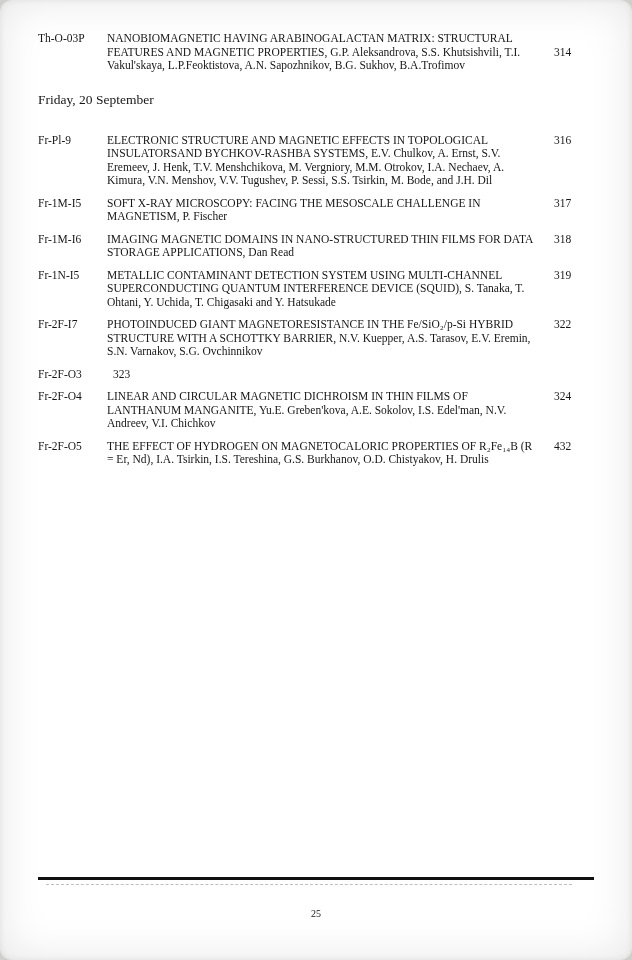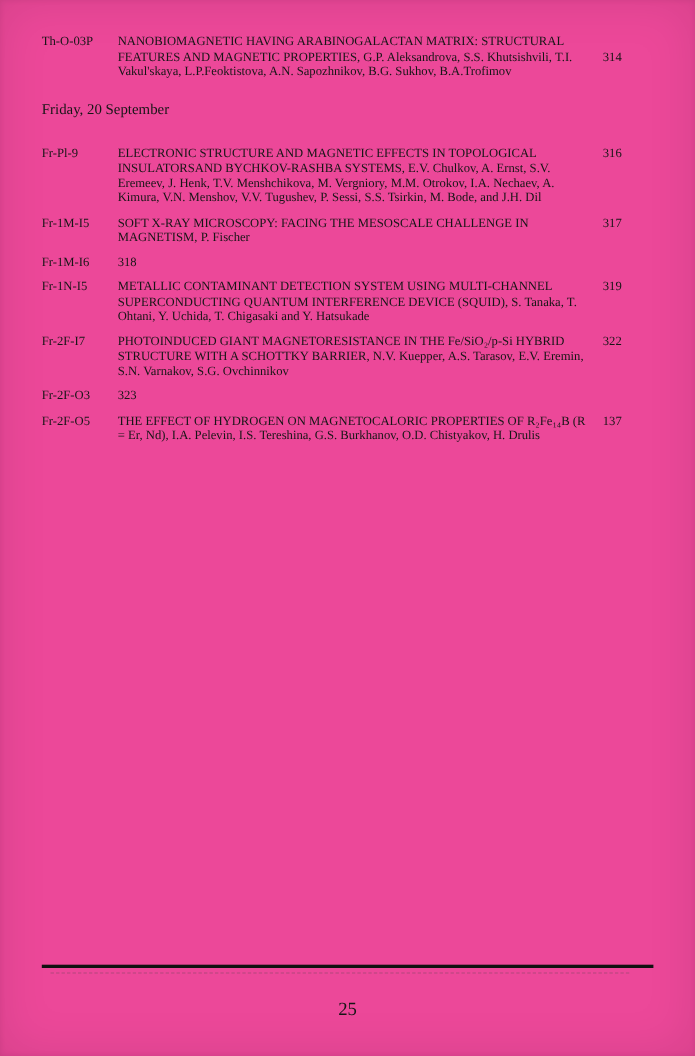"Th-O-03P" .scan-page { background: #ec4899 -> #ffffff; border-radius: none -> 12px }
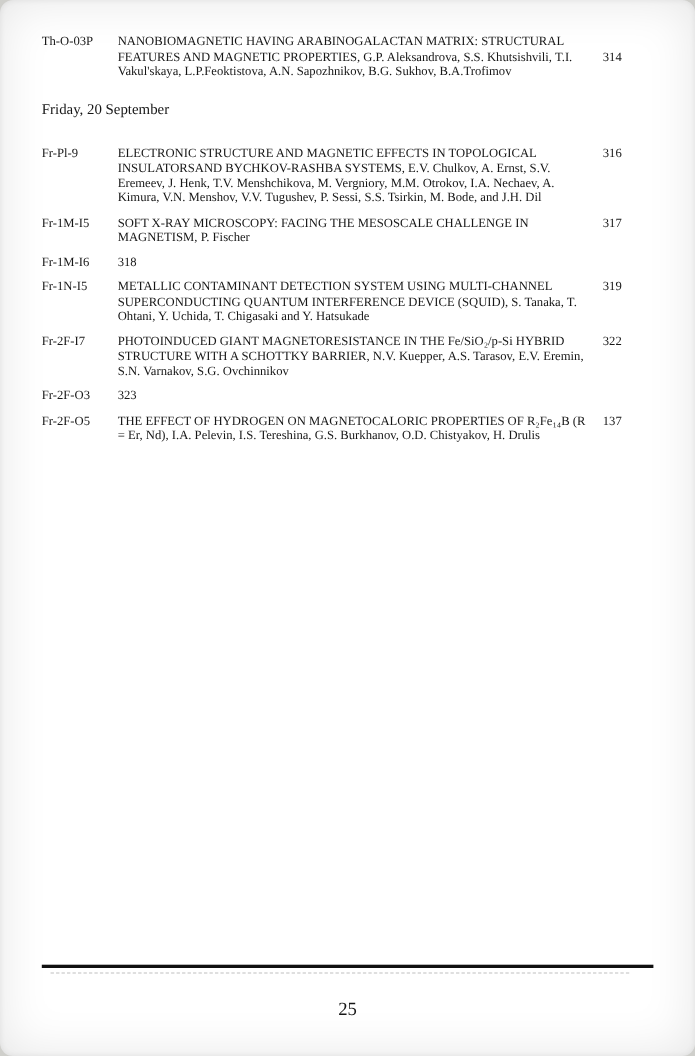"314" .toc-page { text-align: left -> center }
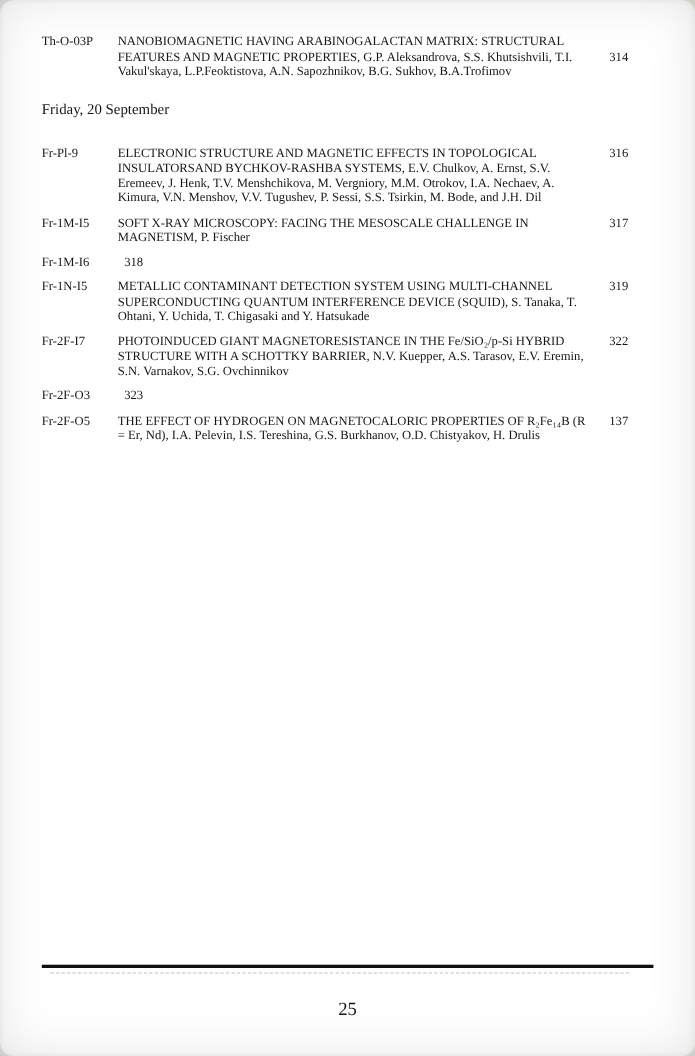"IMAGING MAGNETIC DOMAINS IN" div.toc-title { html: none -> <div><span>IMAGING MAGNETIC DOMAINS IN NANO-STRUCTURED THIN FILMS FOR DATA STORAGE APPLICATIONS, </span><span>Dan Read</span></div> }
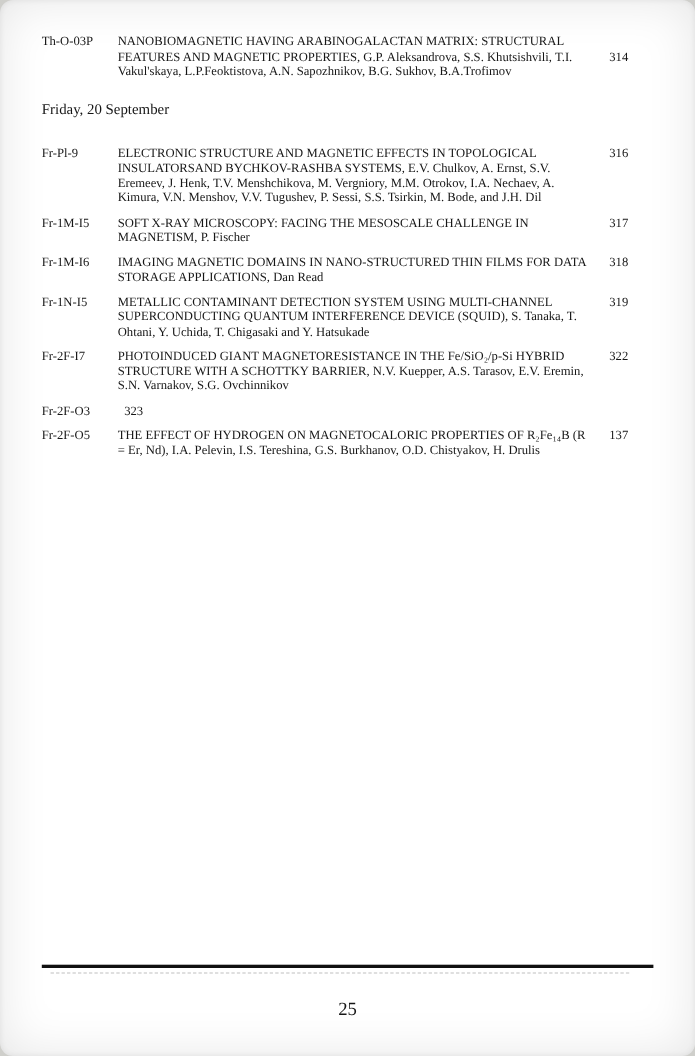"Fr-2F-O4" div.toc-row { html: none -> <div> <div>Fr-2F-O4</div> <div><span>LINEAR AND CIRCULAR MAGNETIC DICHROISM IN THIN FILMS OF LANTHANUM MANGANITE, </span><span>Yu.E. Greben'kova</span><span>, A.E. Sokolov, I.S. Edel'man, N.V. Andreev, V.I. Chichkov</span></div> <div>324</div> </div> }
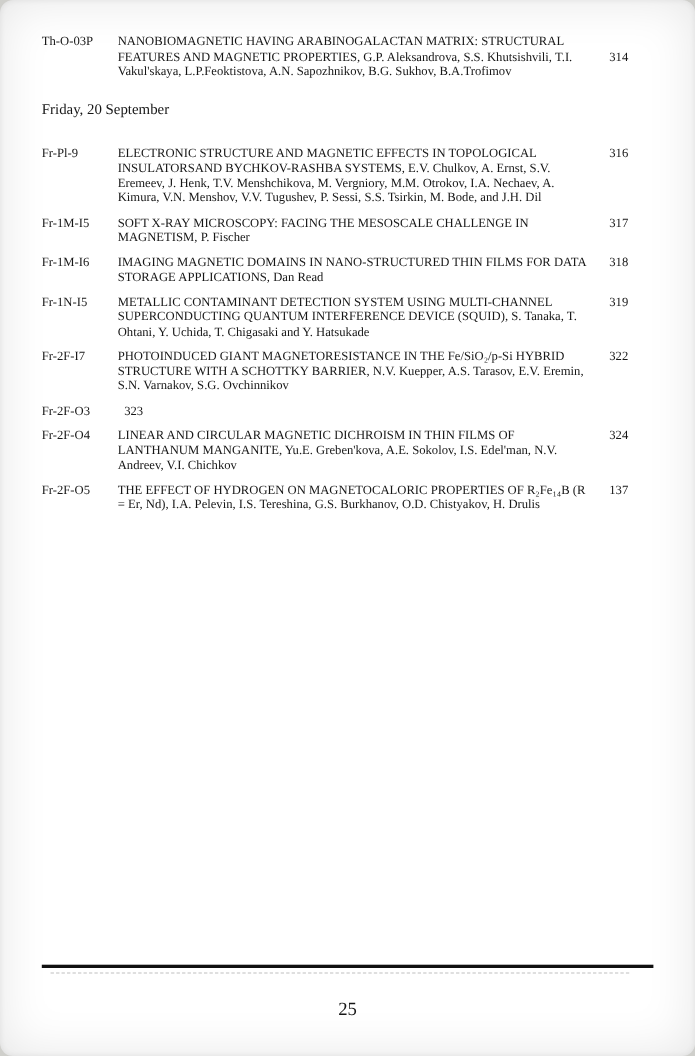"137" div.toc-page { text: 137 -> 432 }
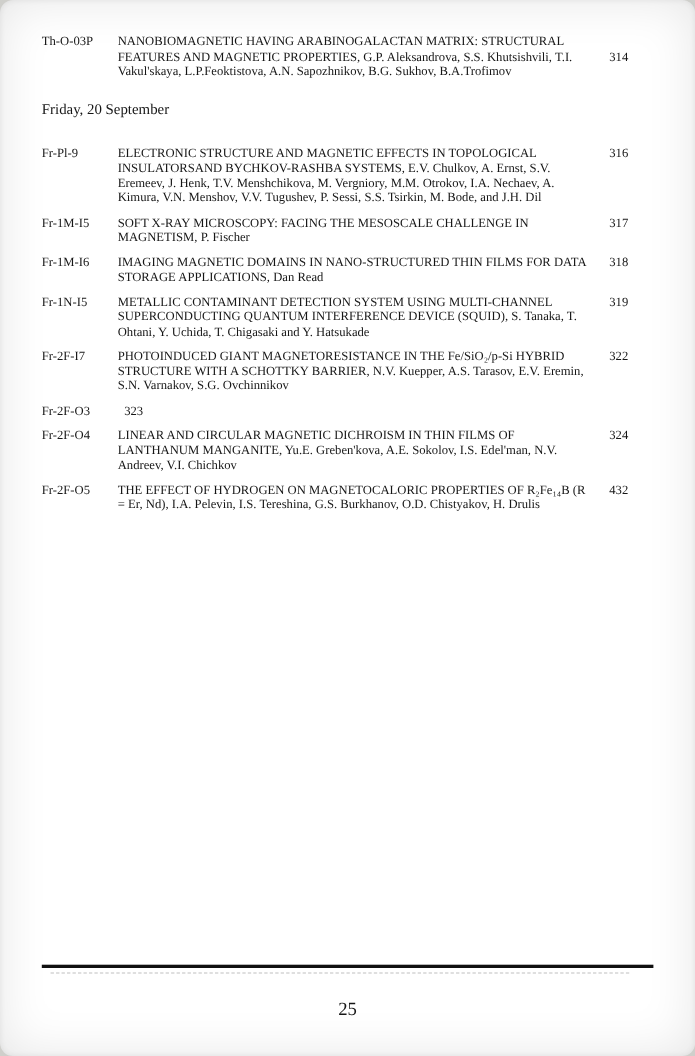"I.A. Pelevin" span.u { text: Pelevin -> Tsirkin }
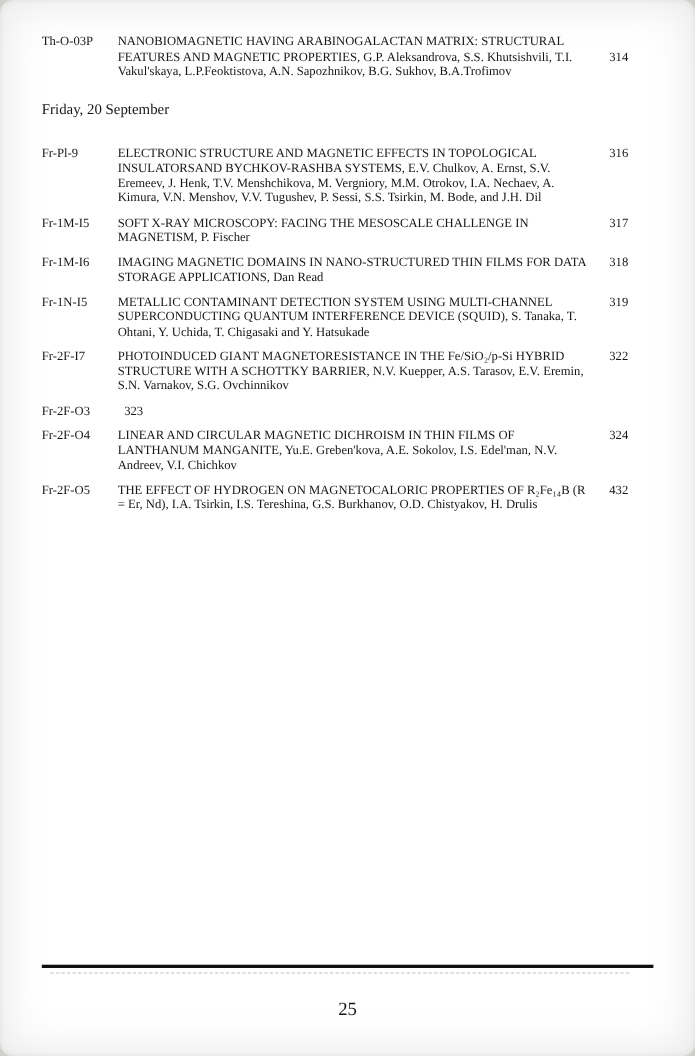"25" .page-number { font-size: 17px -> 10px }
